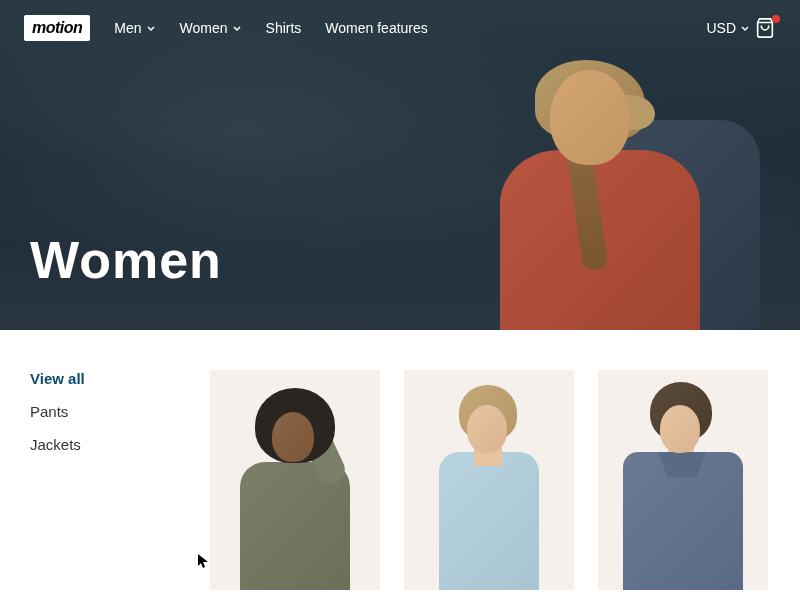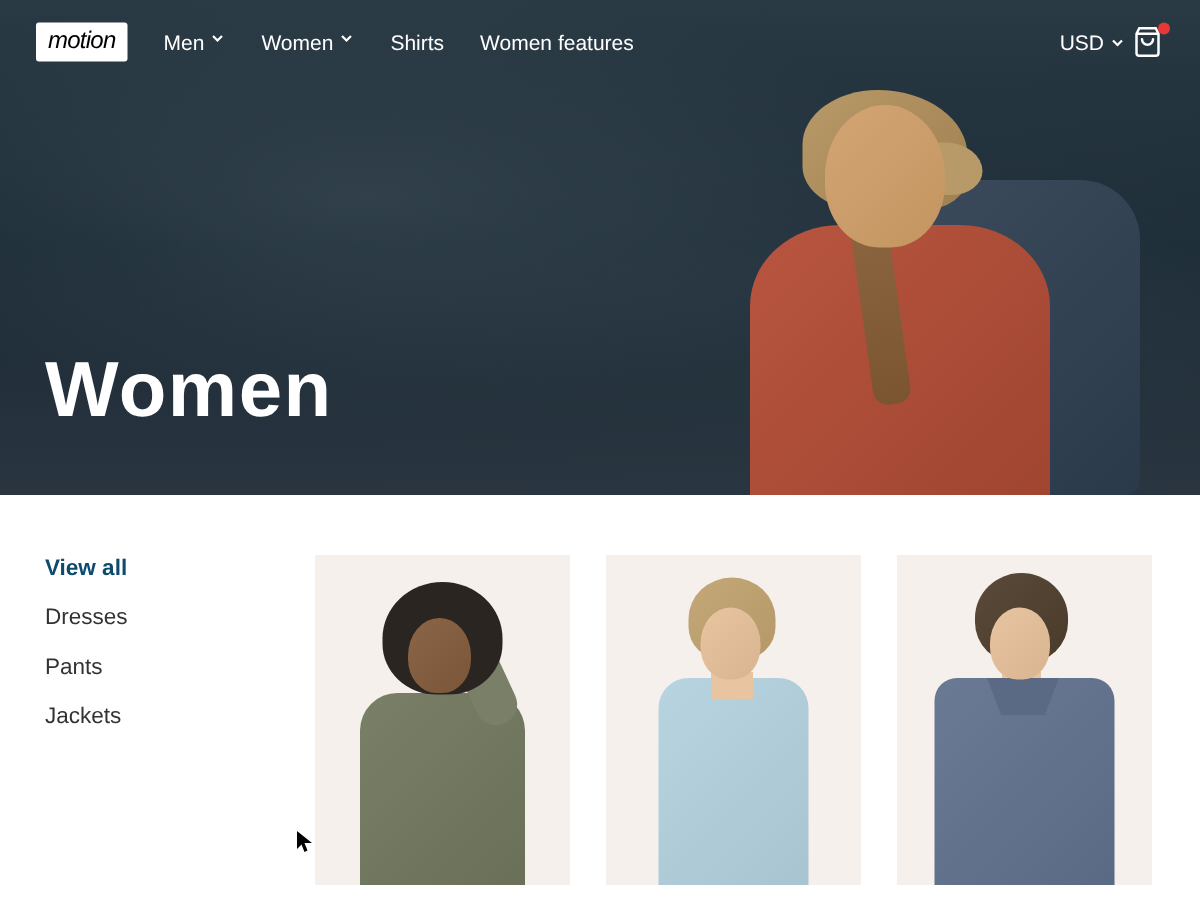"motion" .logo { font-weight: 400 -> 700 }
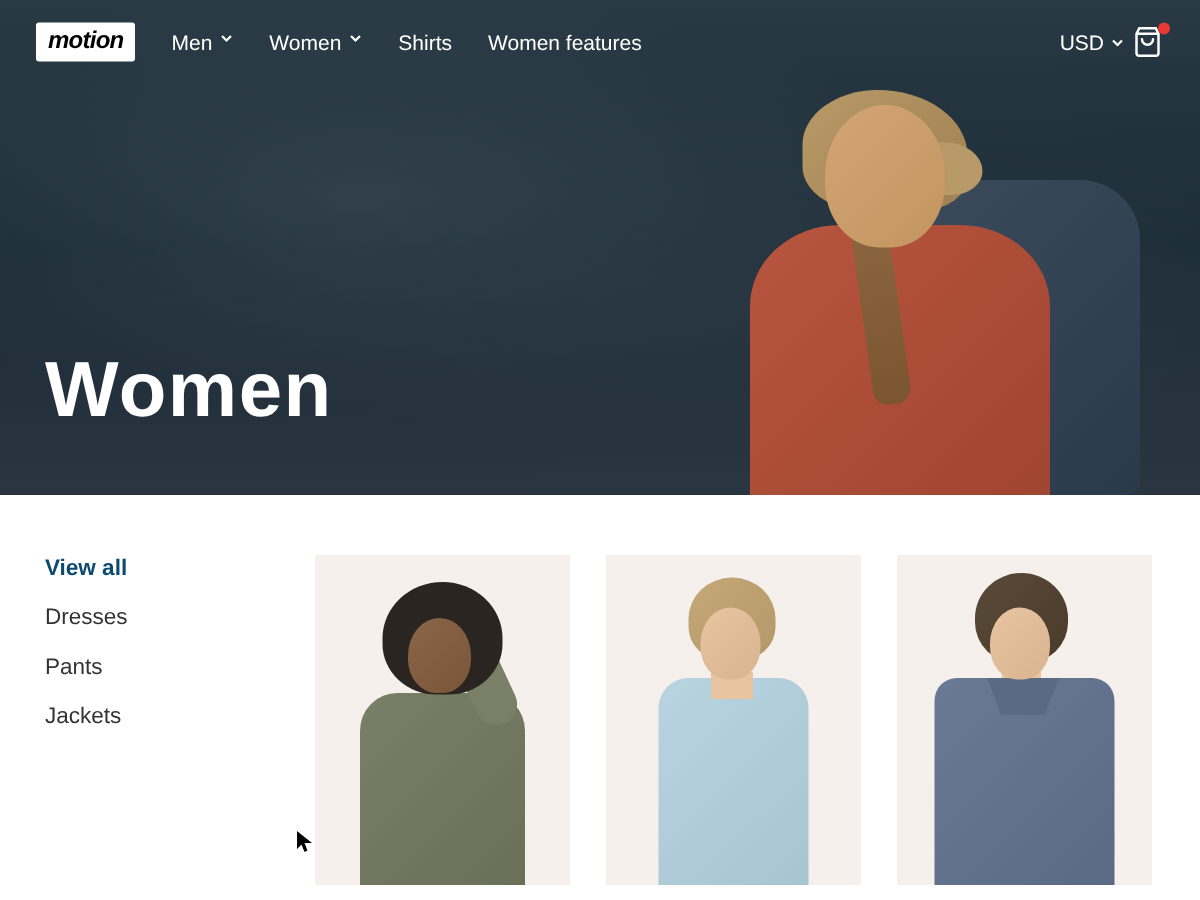"Men" .nav-item { align-items: none -> center }
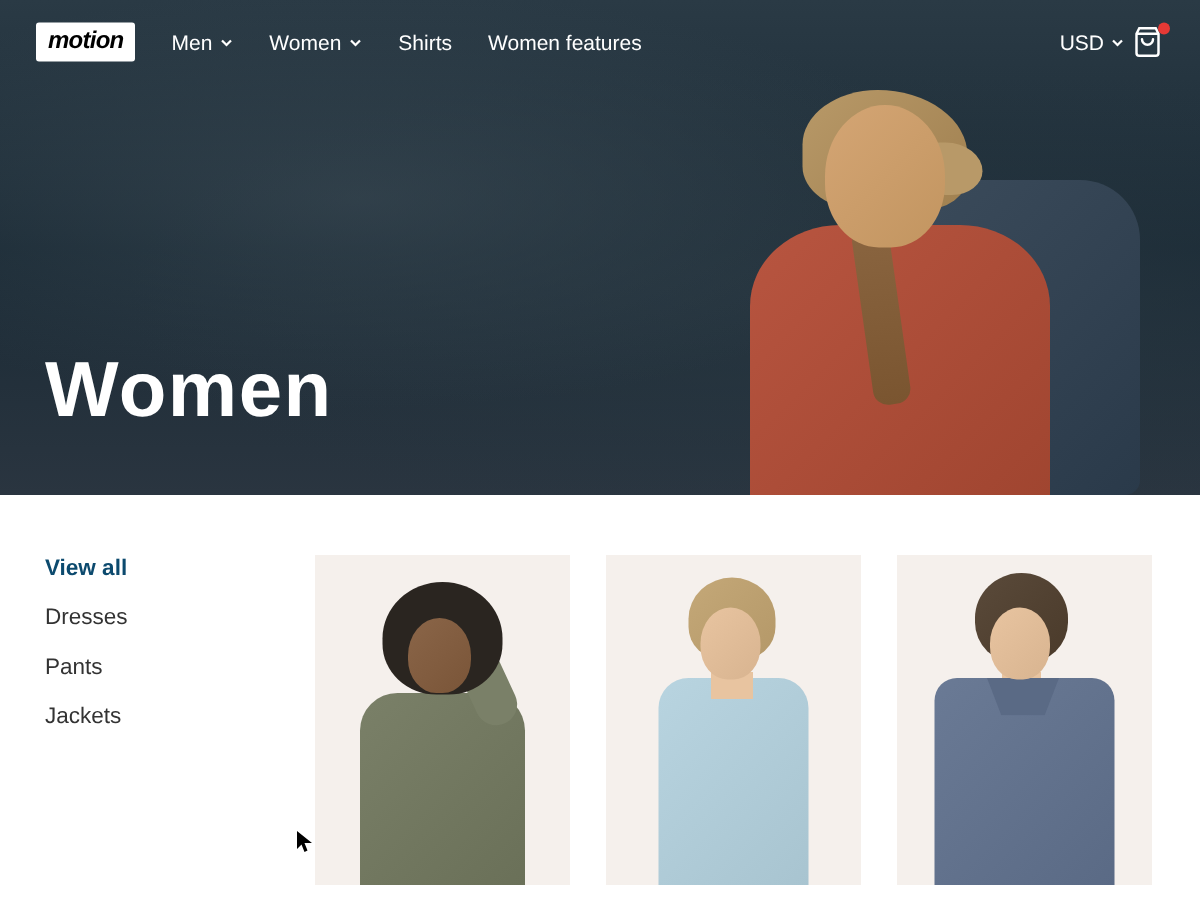"Dresses" div.sidebar-item { html: <div>Dresses</div> -> none }
